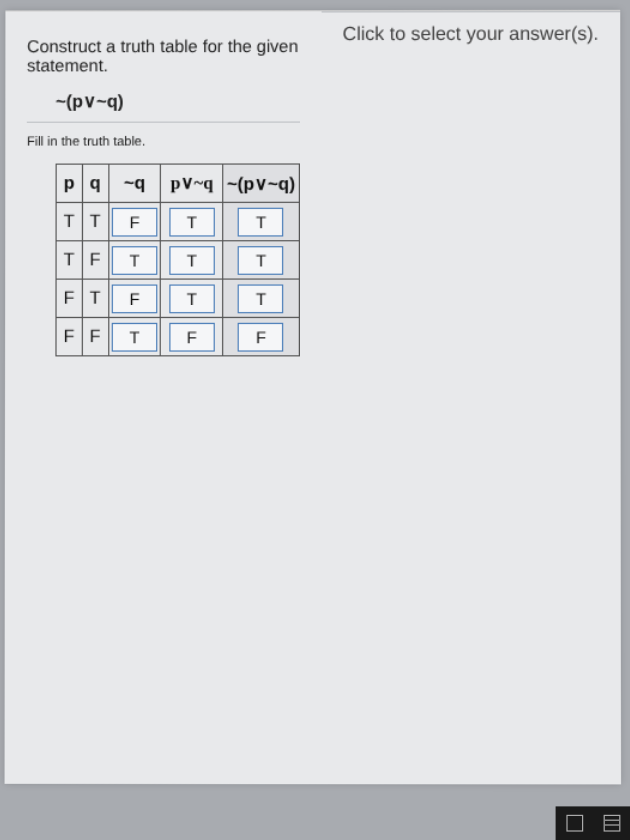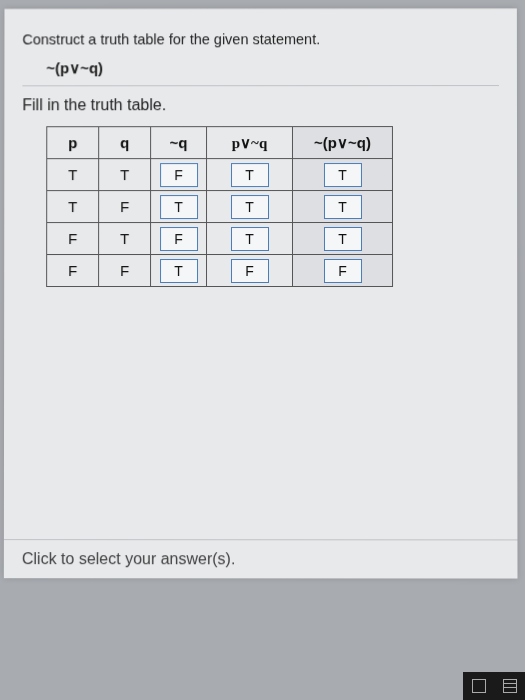"Construct a truth table for" .page-container { flex-direction: column -> none; height: 570px -> 645px }
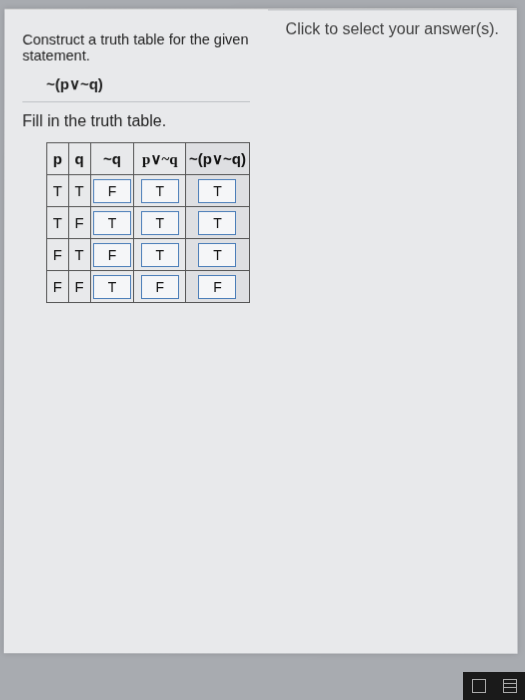"Fill in the truth table." .fill-line { font-size: 16px -> 11px }
